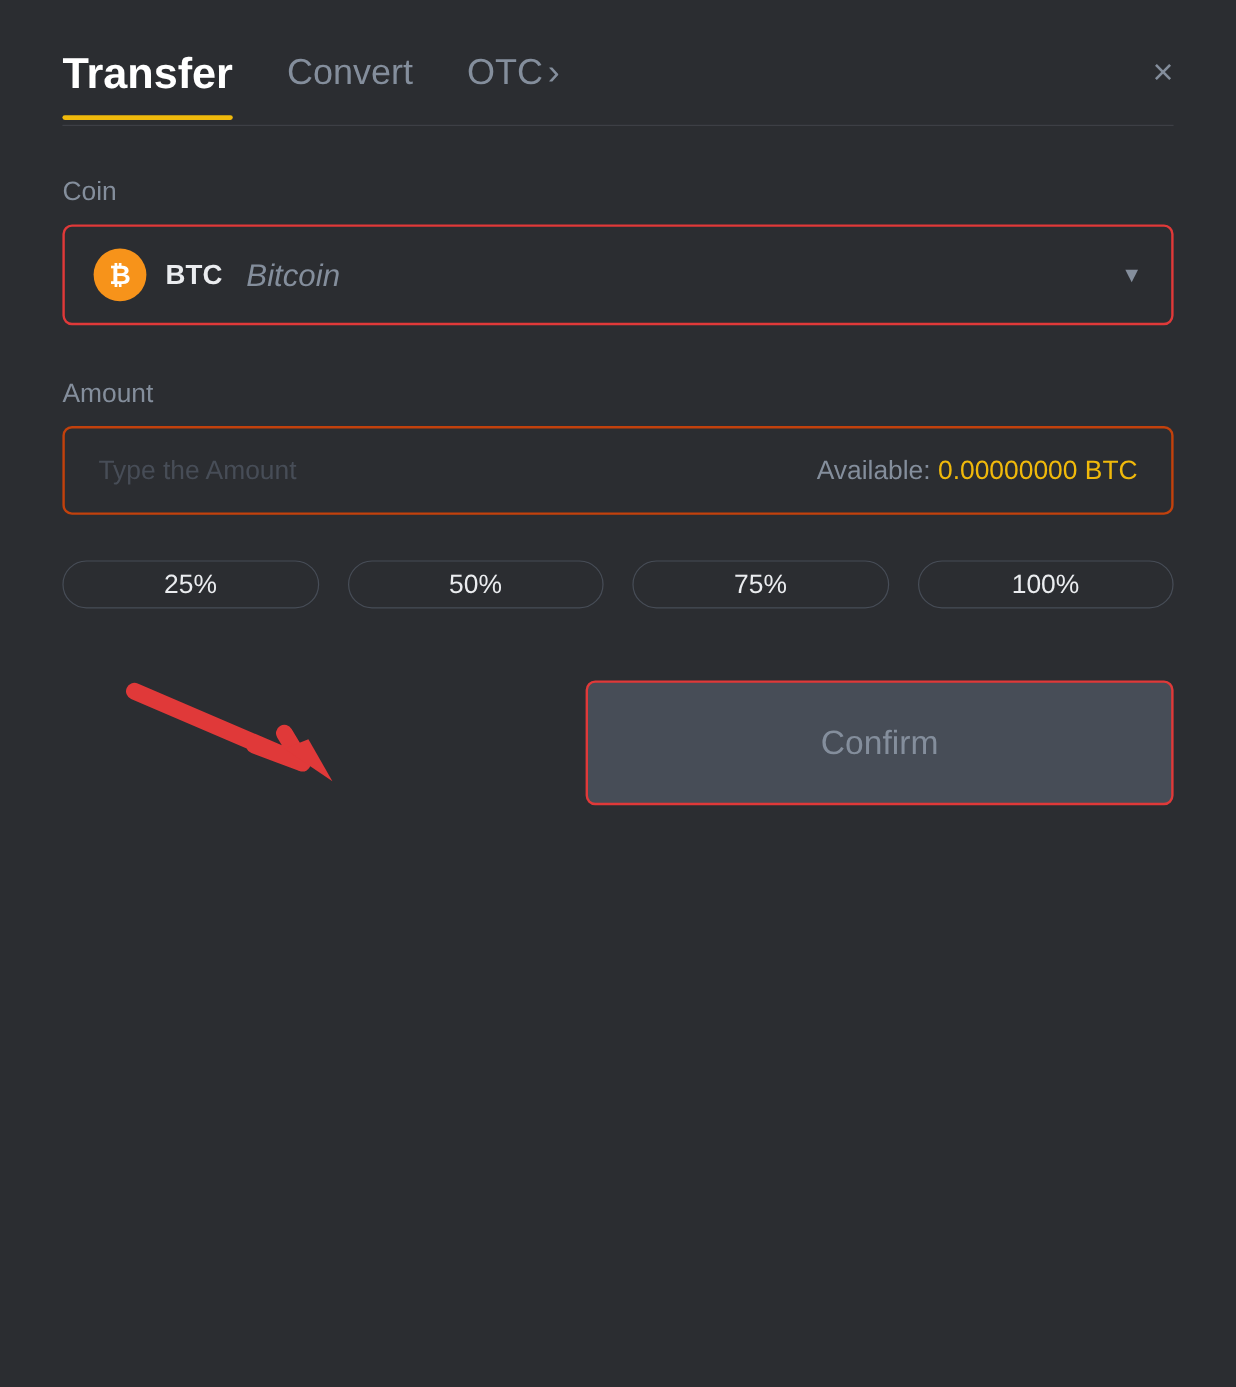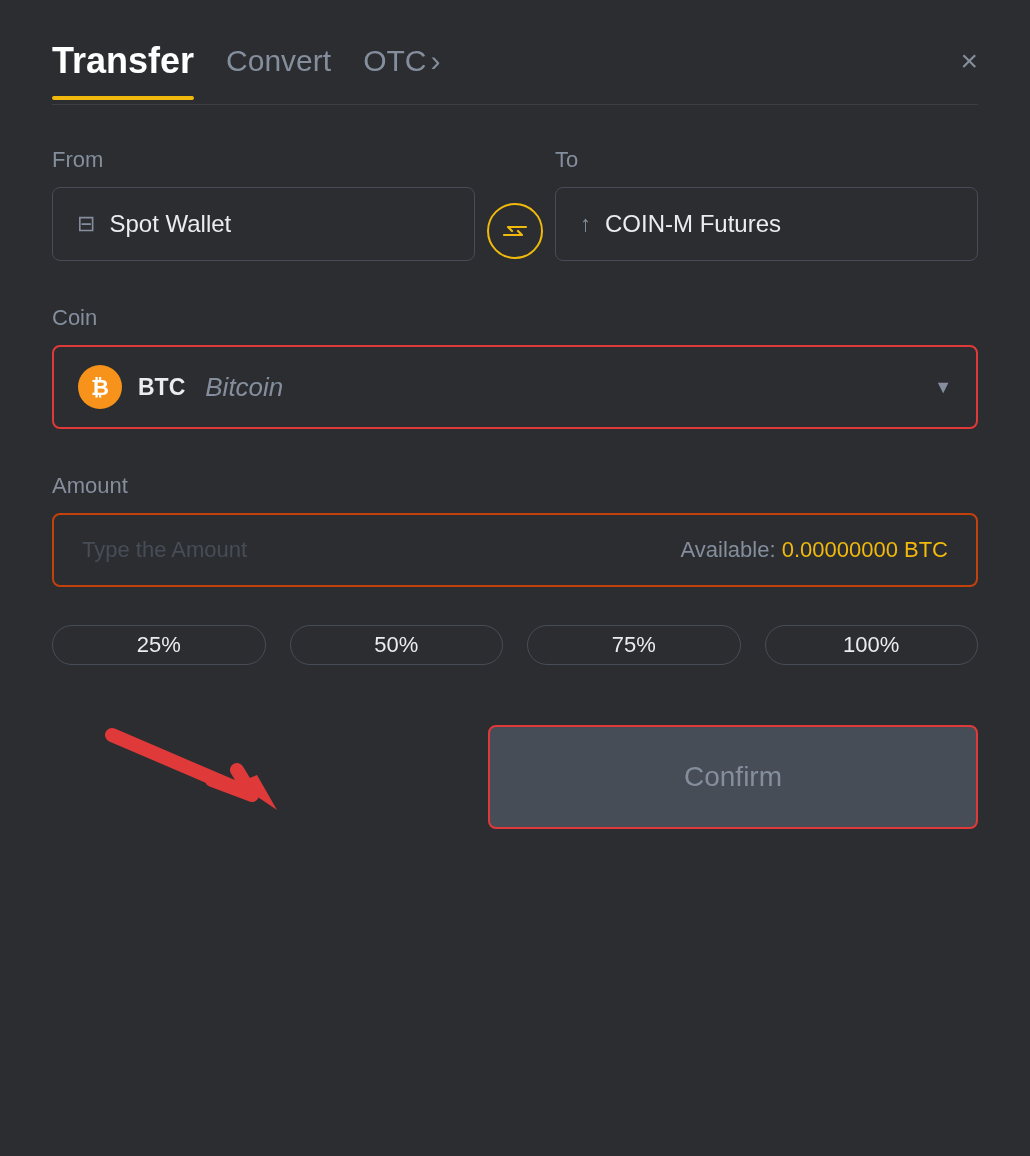"Transfer" .header { gap: 32px -> 45px }
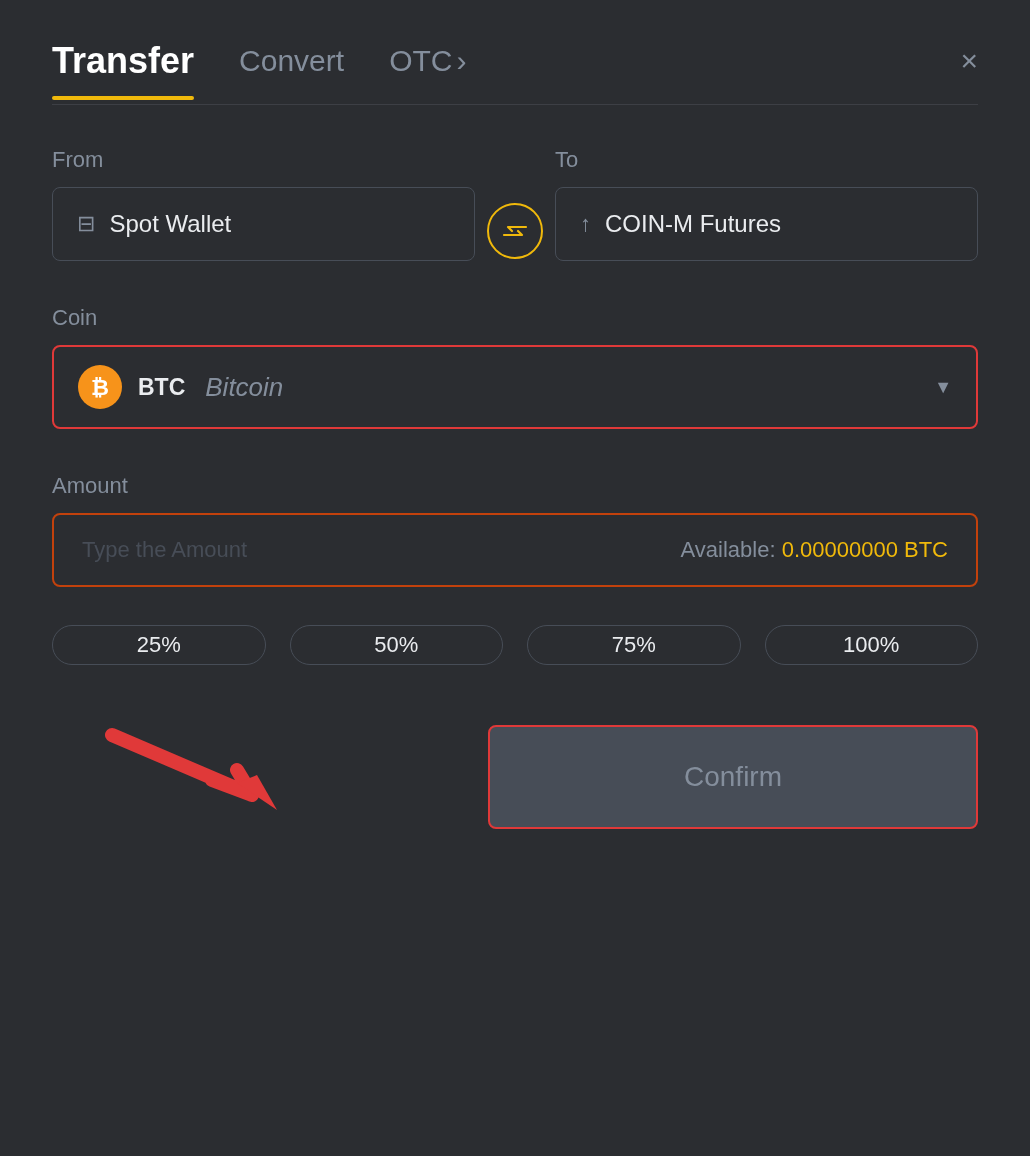"From" div.from-to-row { html: <div> <div> <div>From</div> <div> <span>⊟</span> <span>Spot Wallet</span> </div> </div> <div> <button> <svg> <path></path> </svg> </button> </div> <div> <div>To</div> <div> <span>↑</span> <span>COIN-M Futures</span> </div> </div> </div> -> none }
